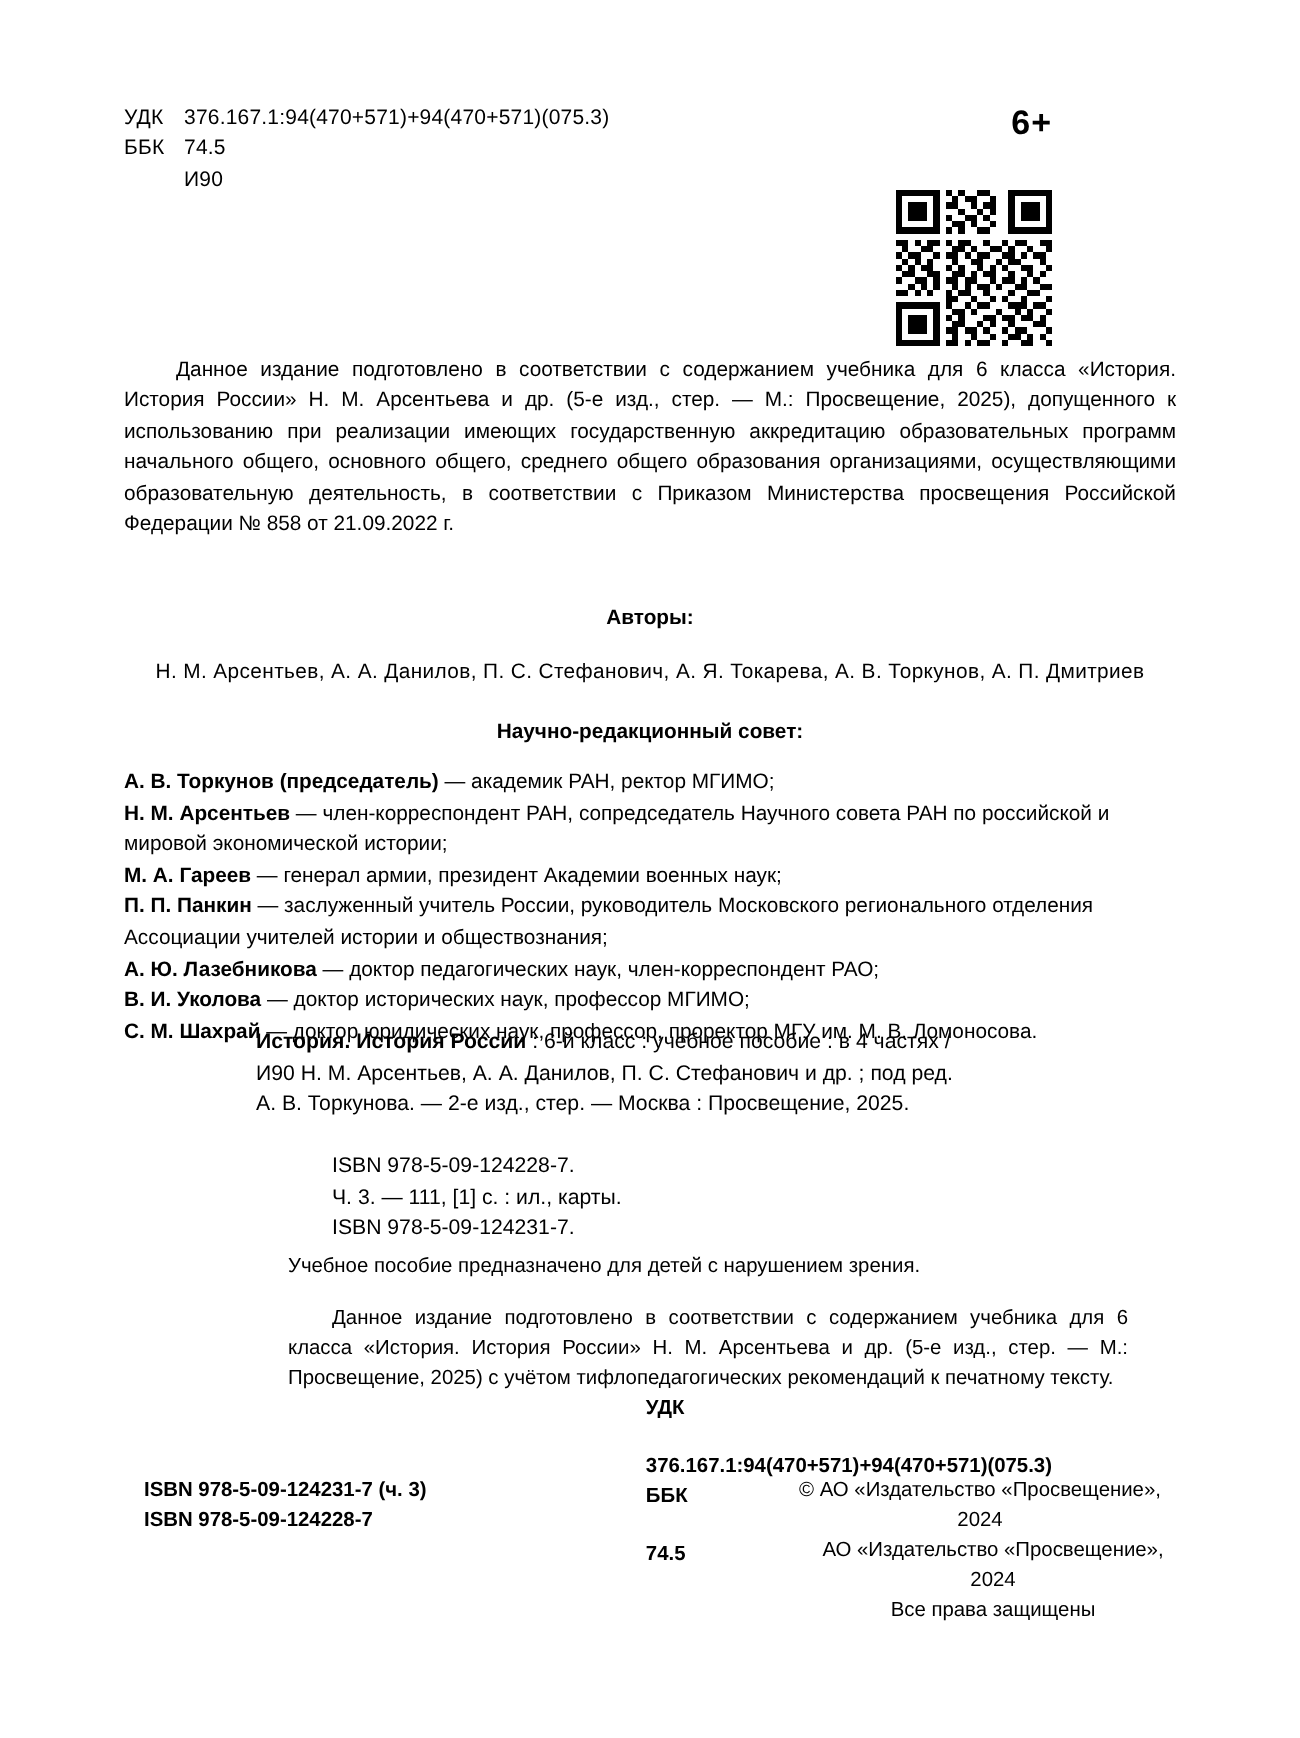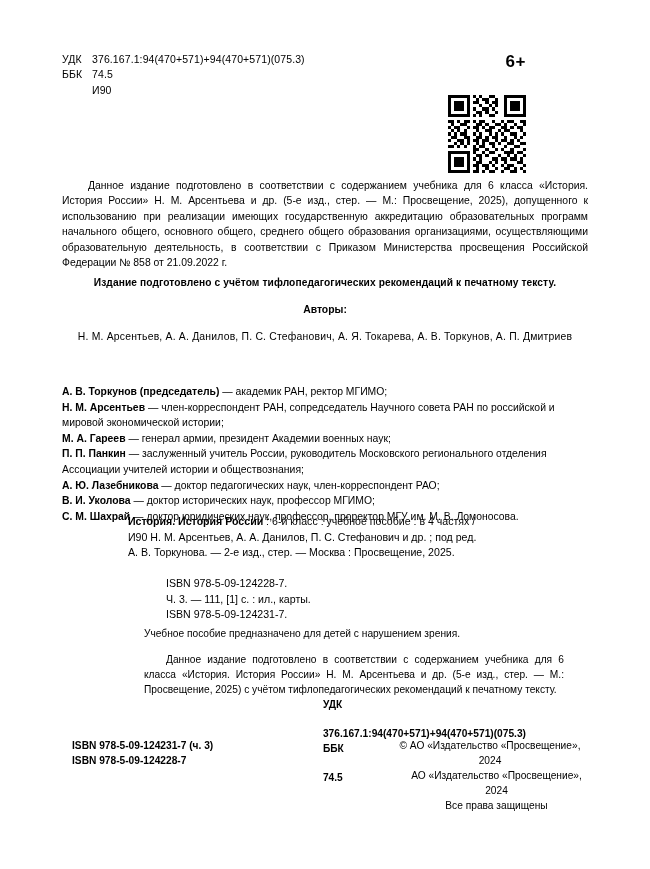"Издание подготовлено с учётом" div.center-note { html: <div>Издание подготовлено с учётом тифлопедагогических рекомендаций к печатному тексту.</div> -> none }
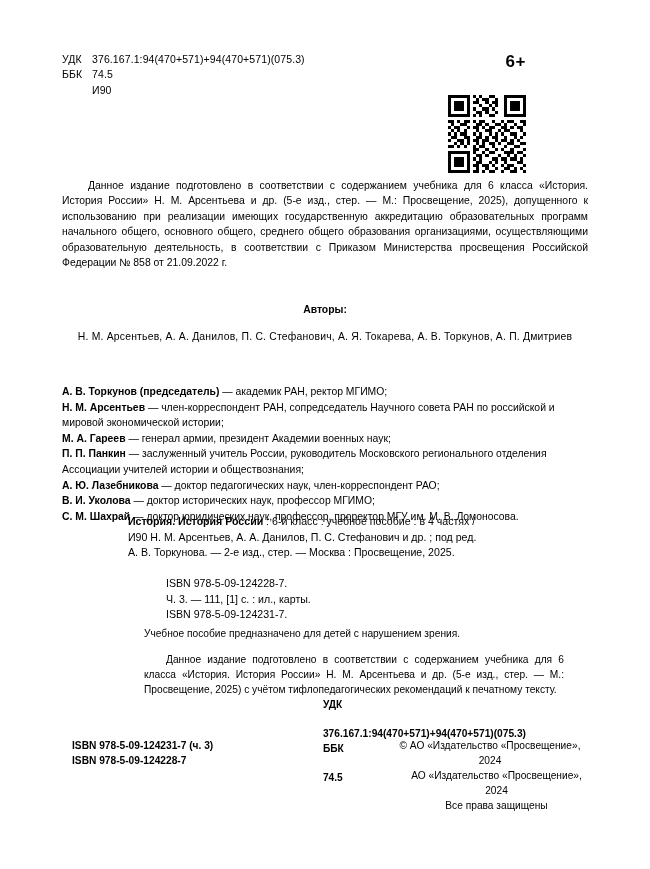"Научно-редакционный совет:" div.heading-center { html: none -> <div>Научно-редакционный совет:</div> }
